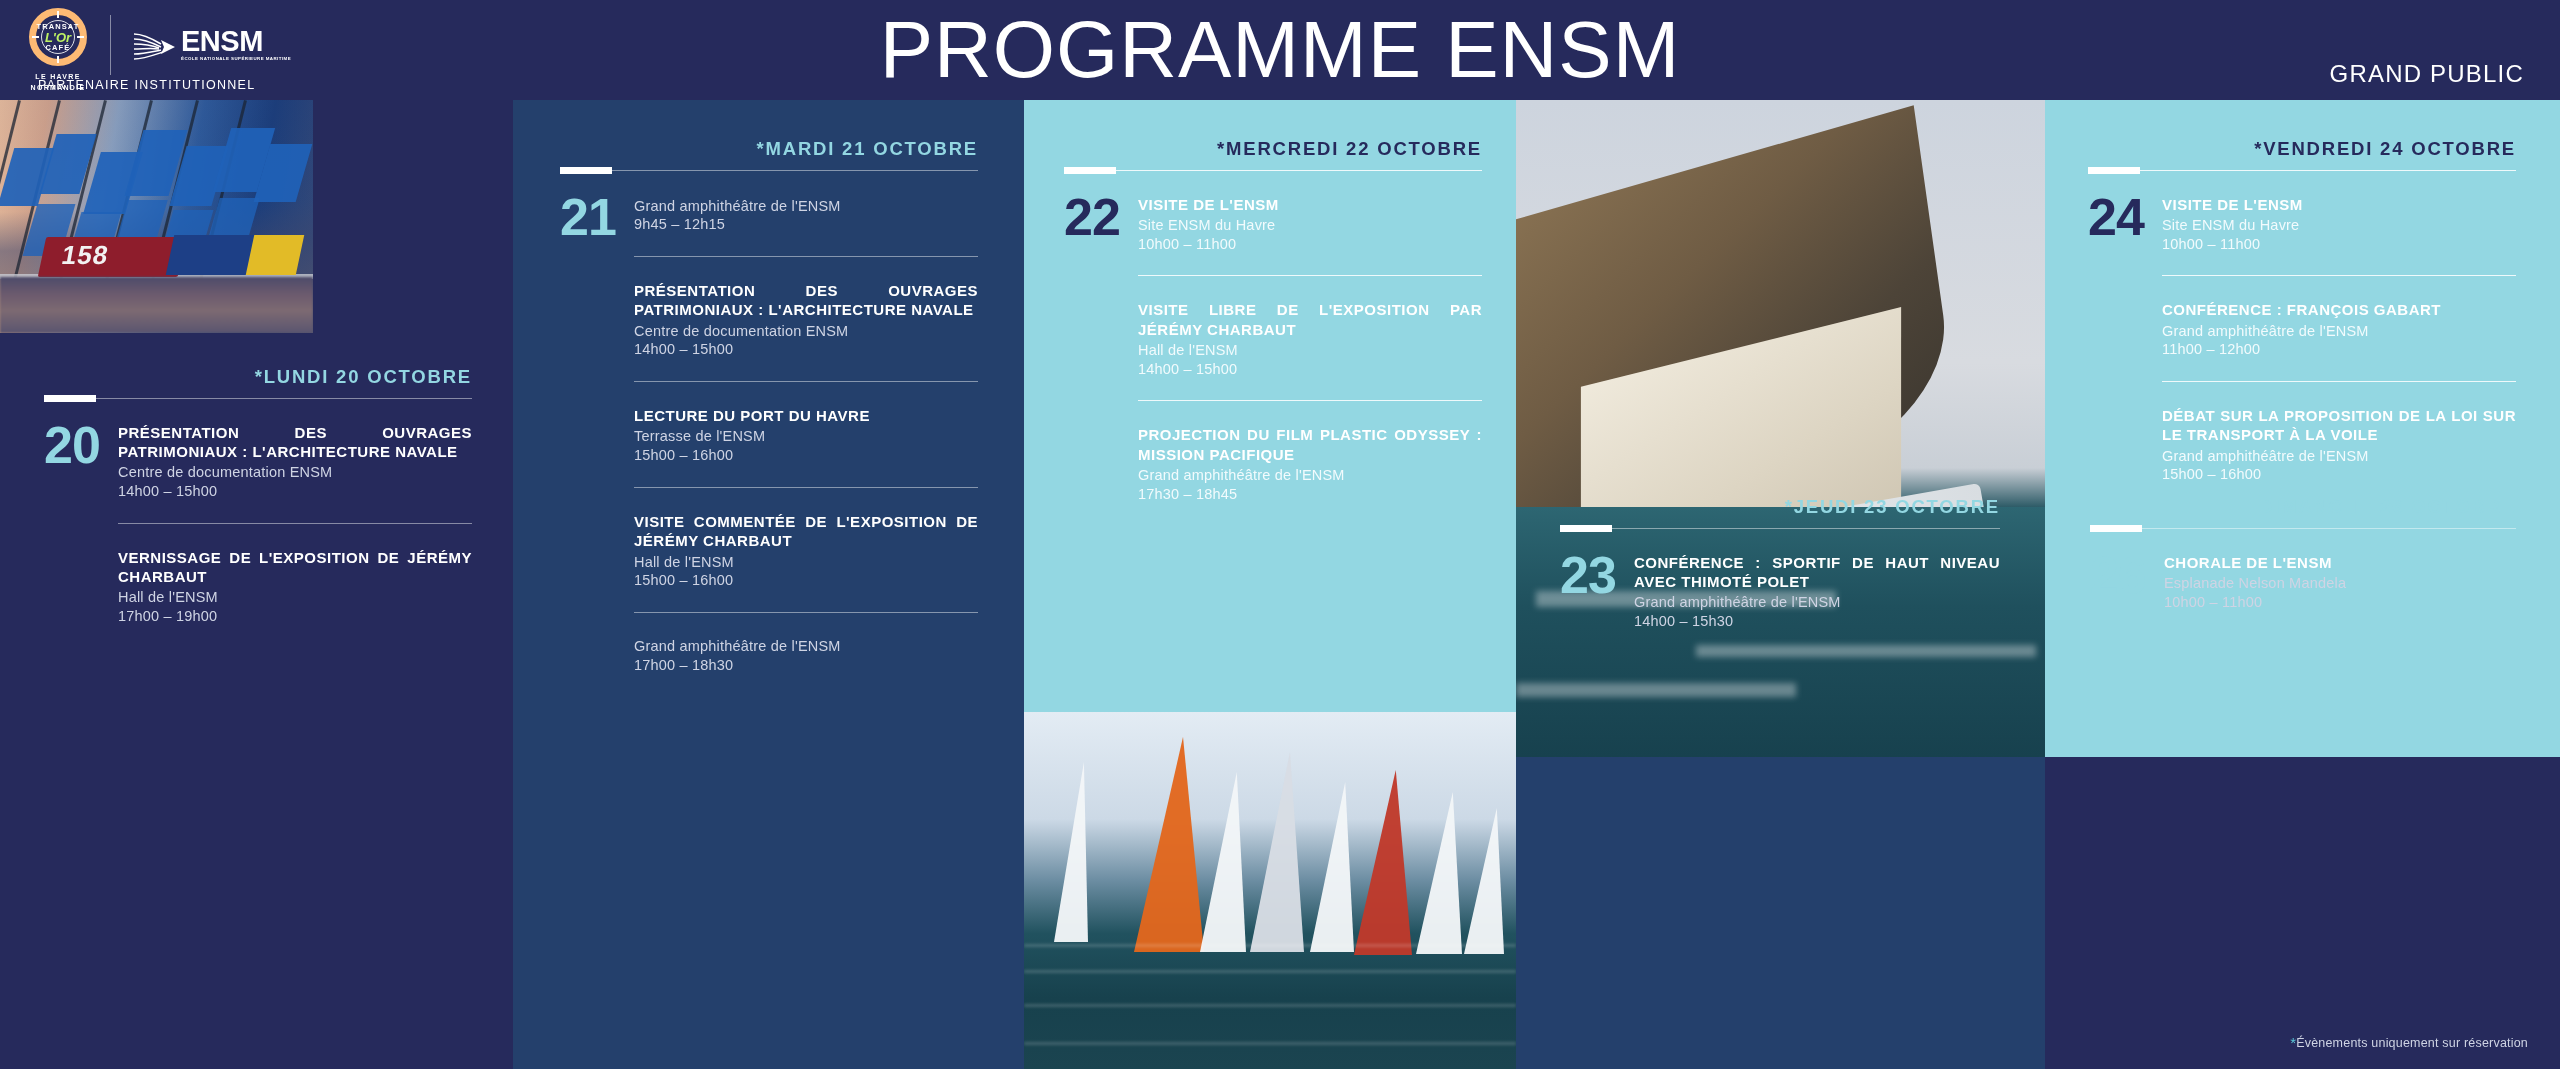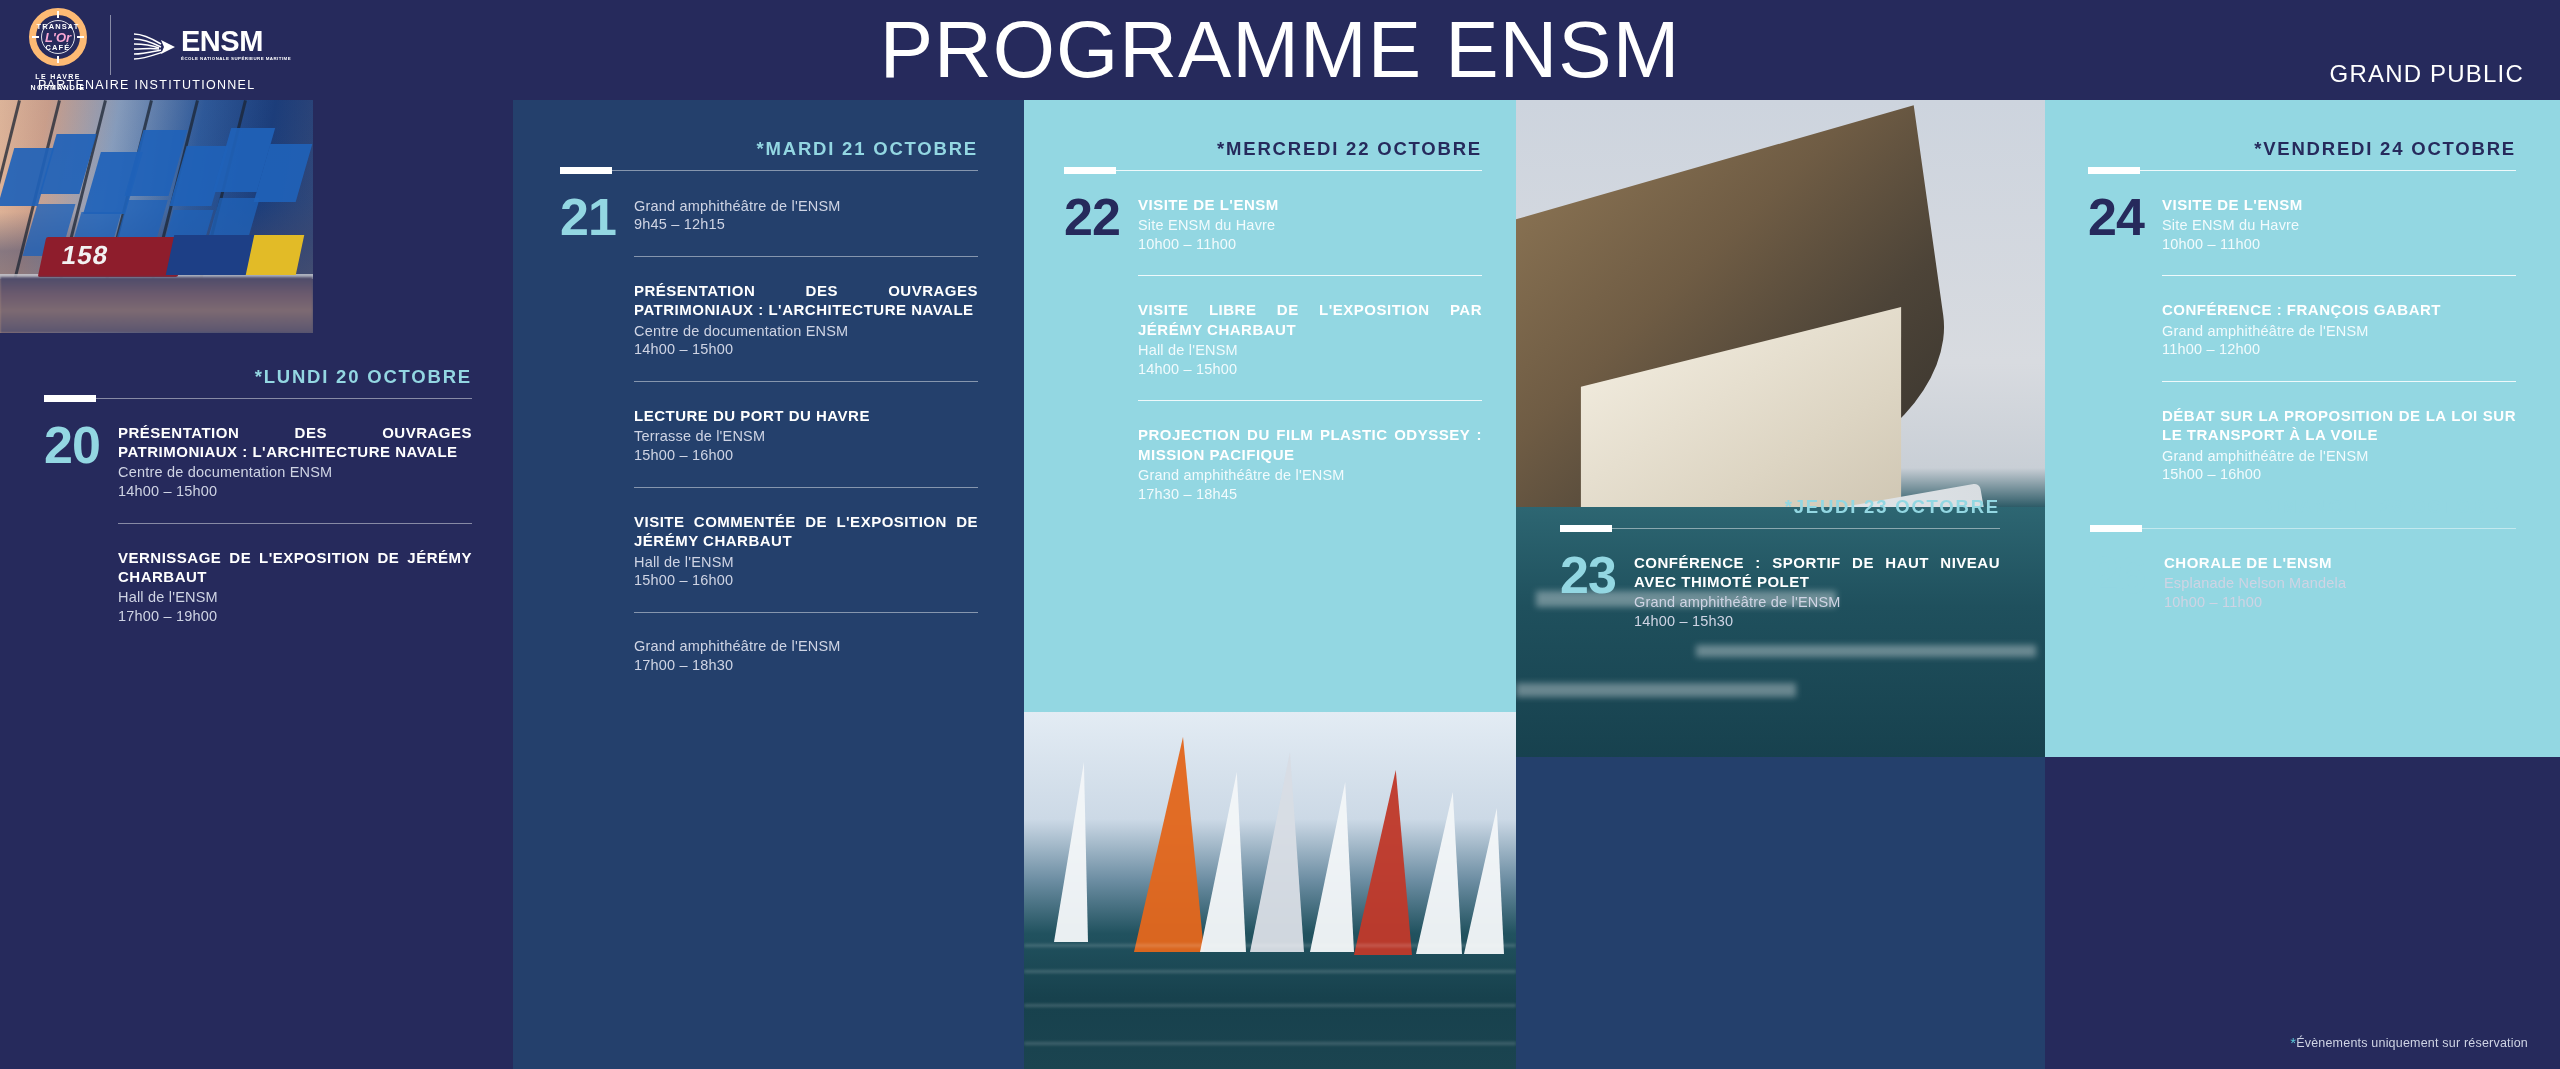"L'Or" .seal-mono { color: #f9a8d4 -> #bef264 }
